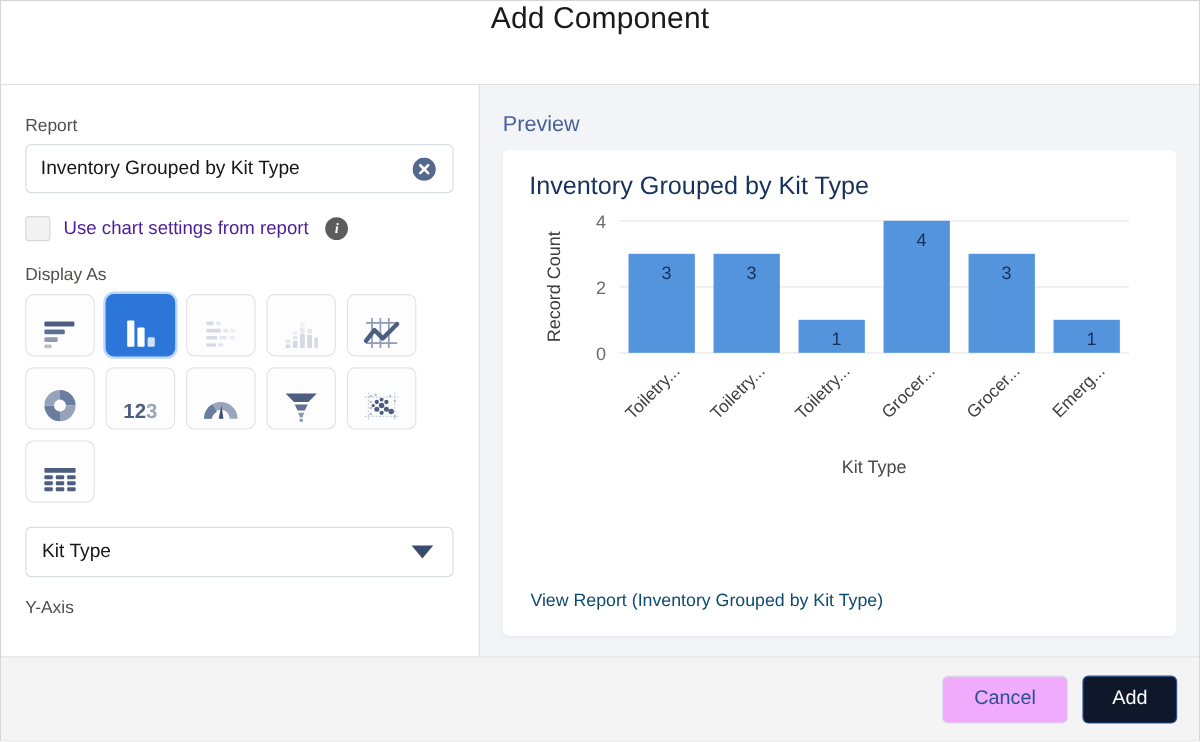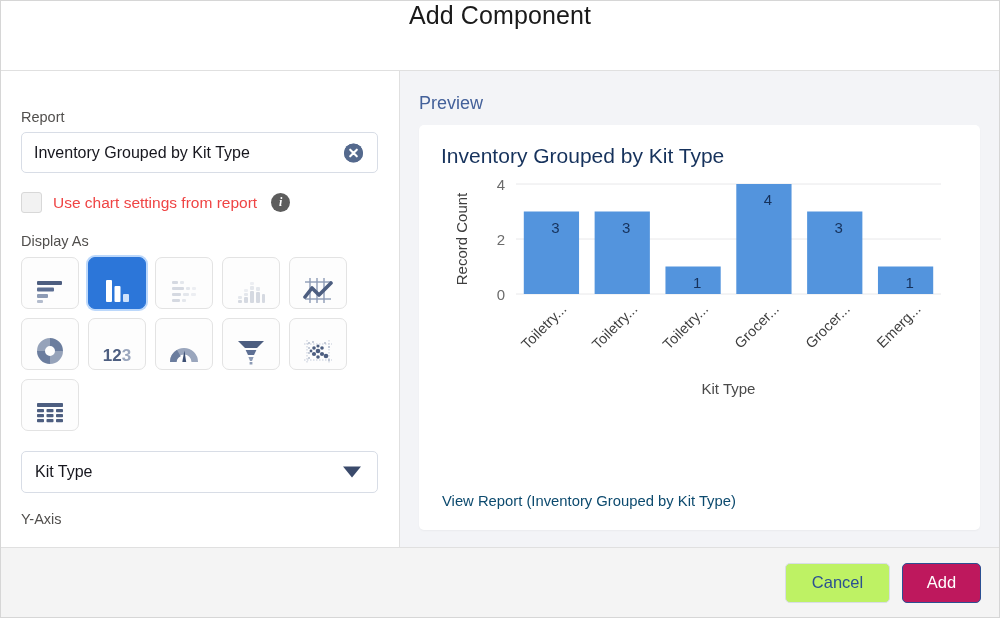"Report" .field-label { margin-top: 12px -> none }
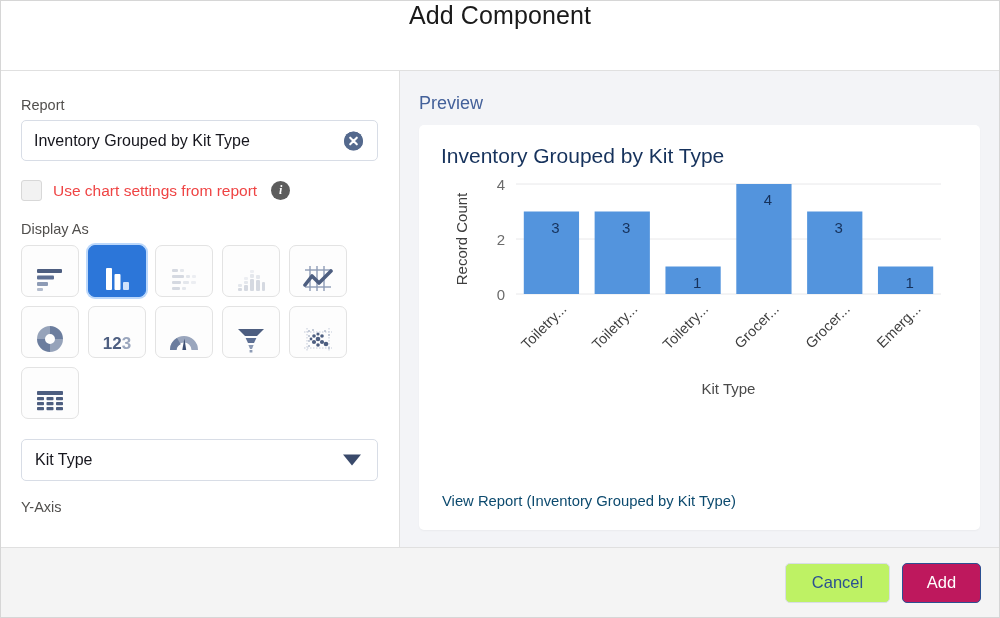"Use chart settings from report" .checkbox-label { color: #ef4444 -> #4c1d95 }
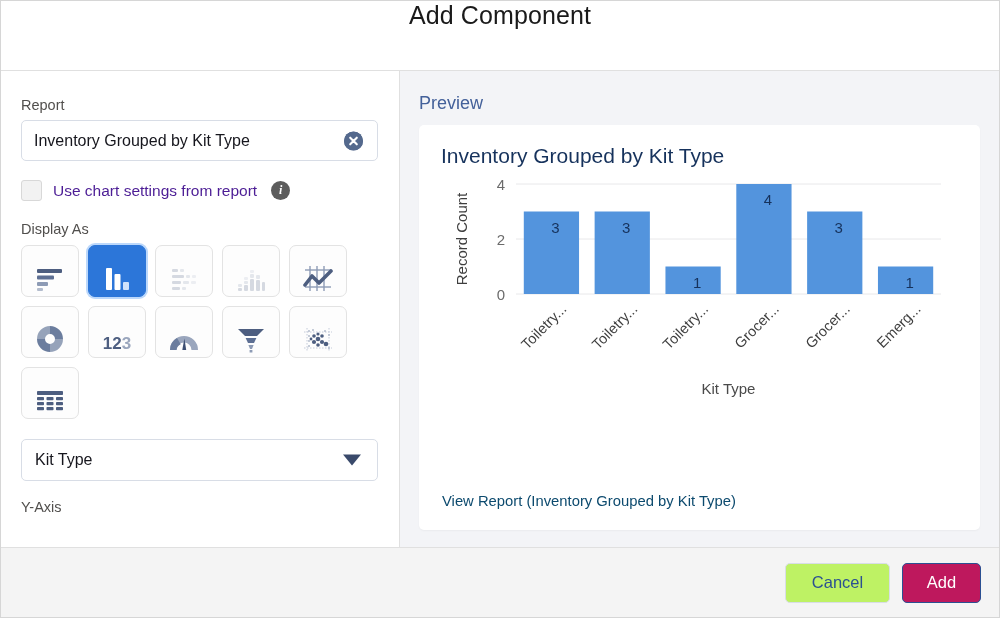"Cancel" #cancel-button { background: #bef264 -> #f0abfc }
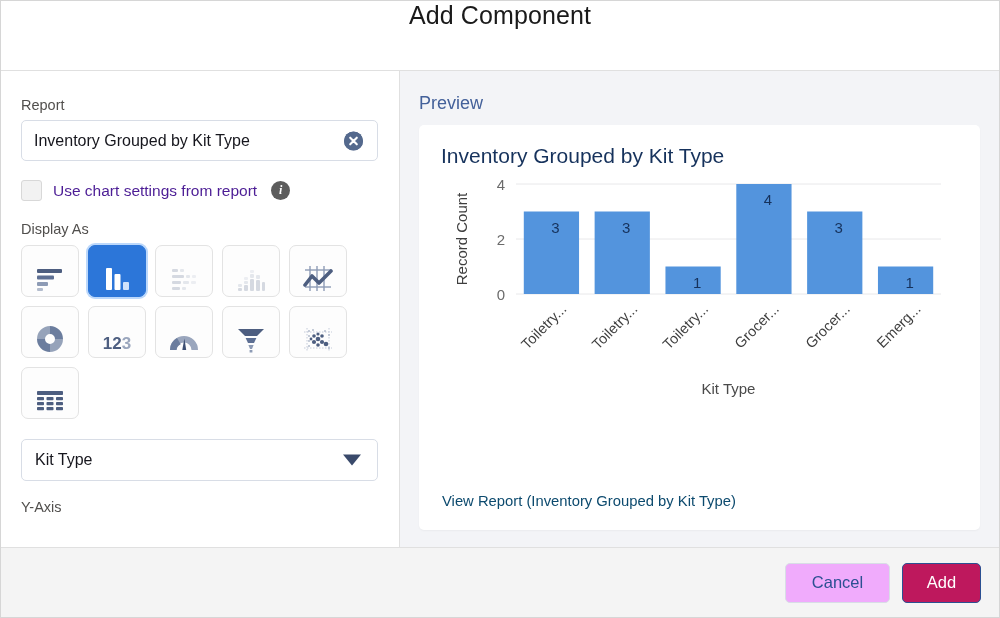"Add" #add-button { background: #be185d -> #0f172a }
